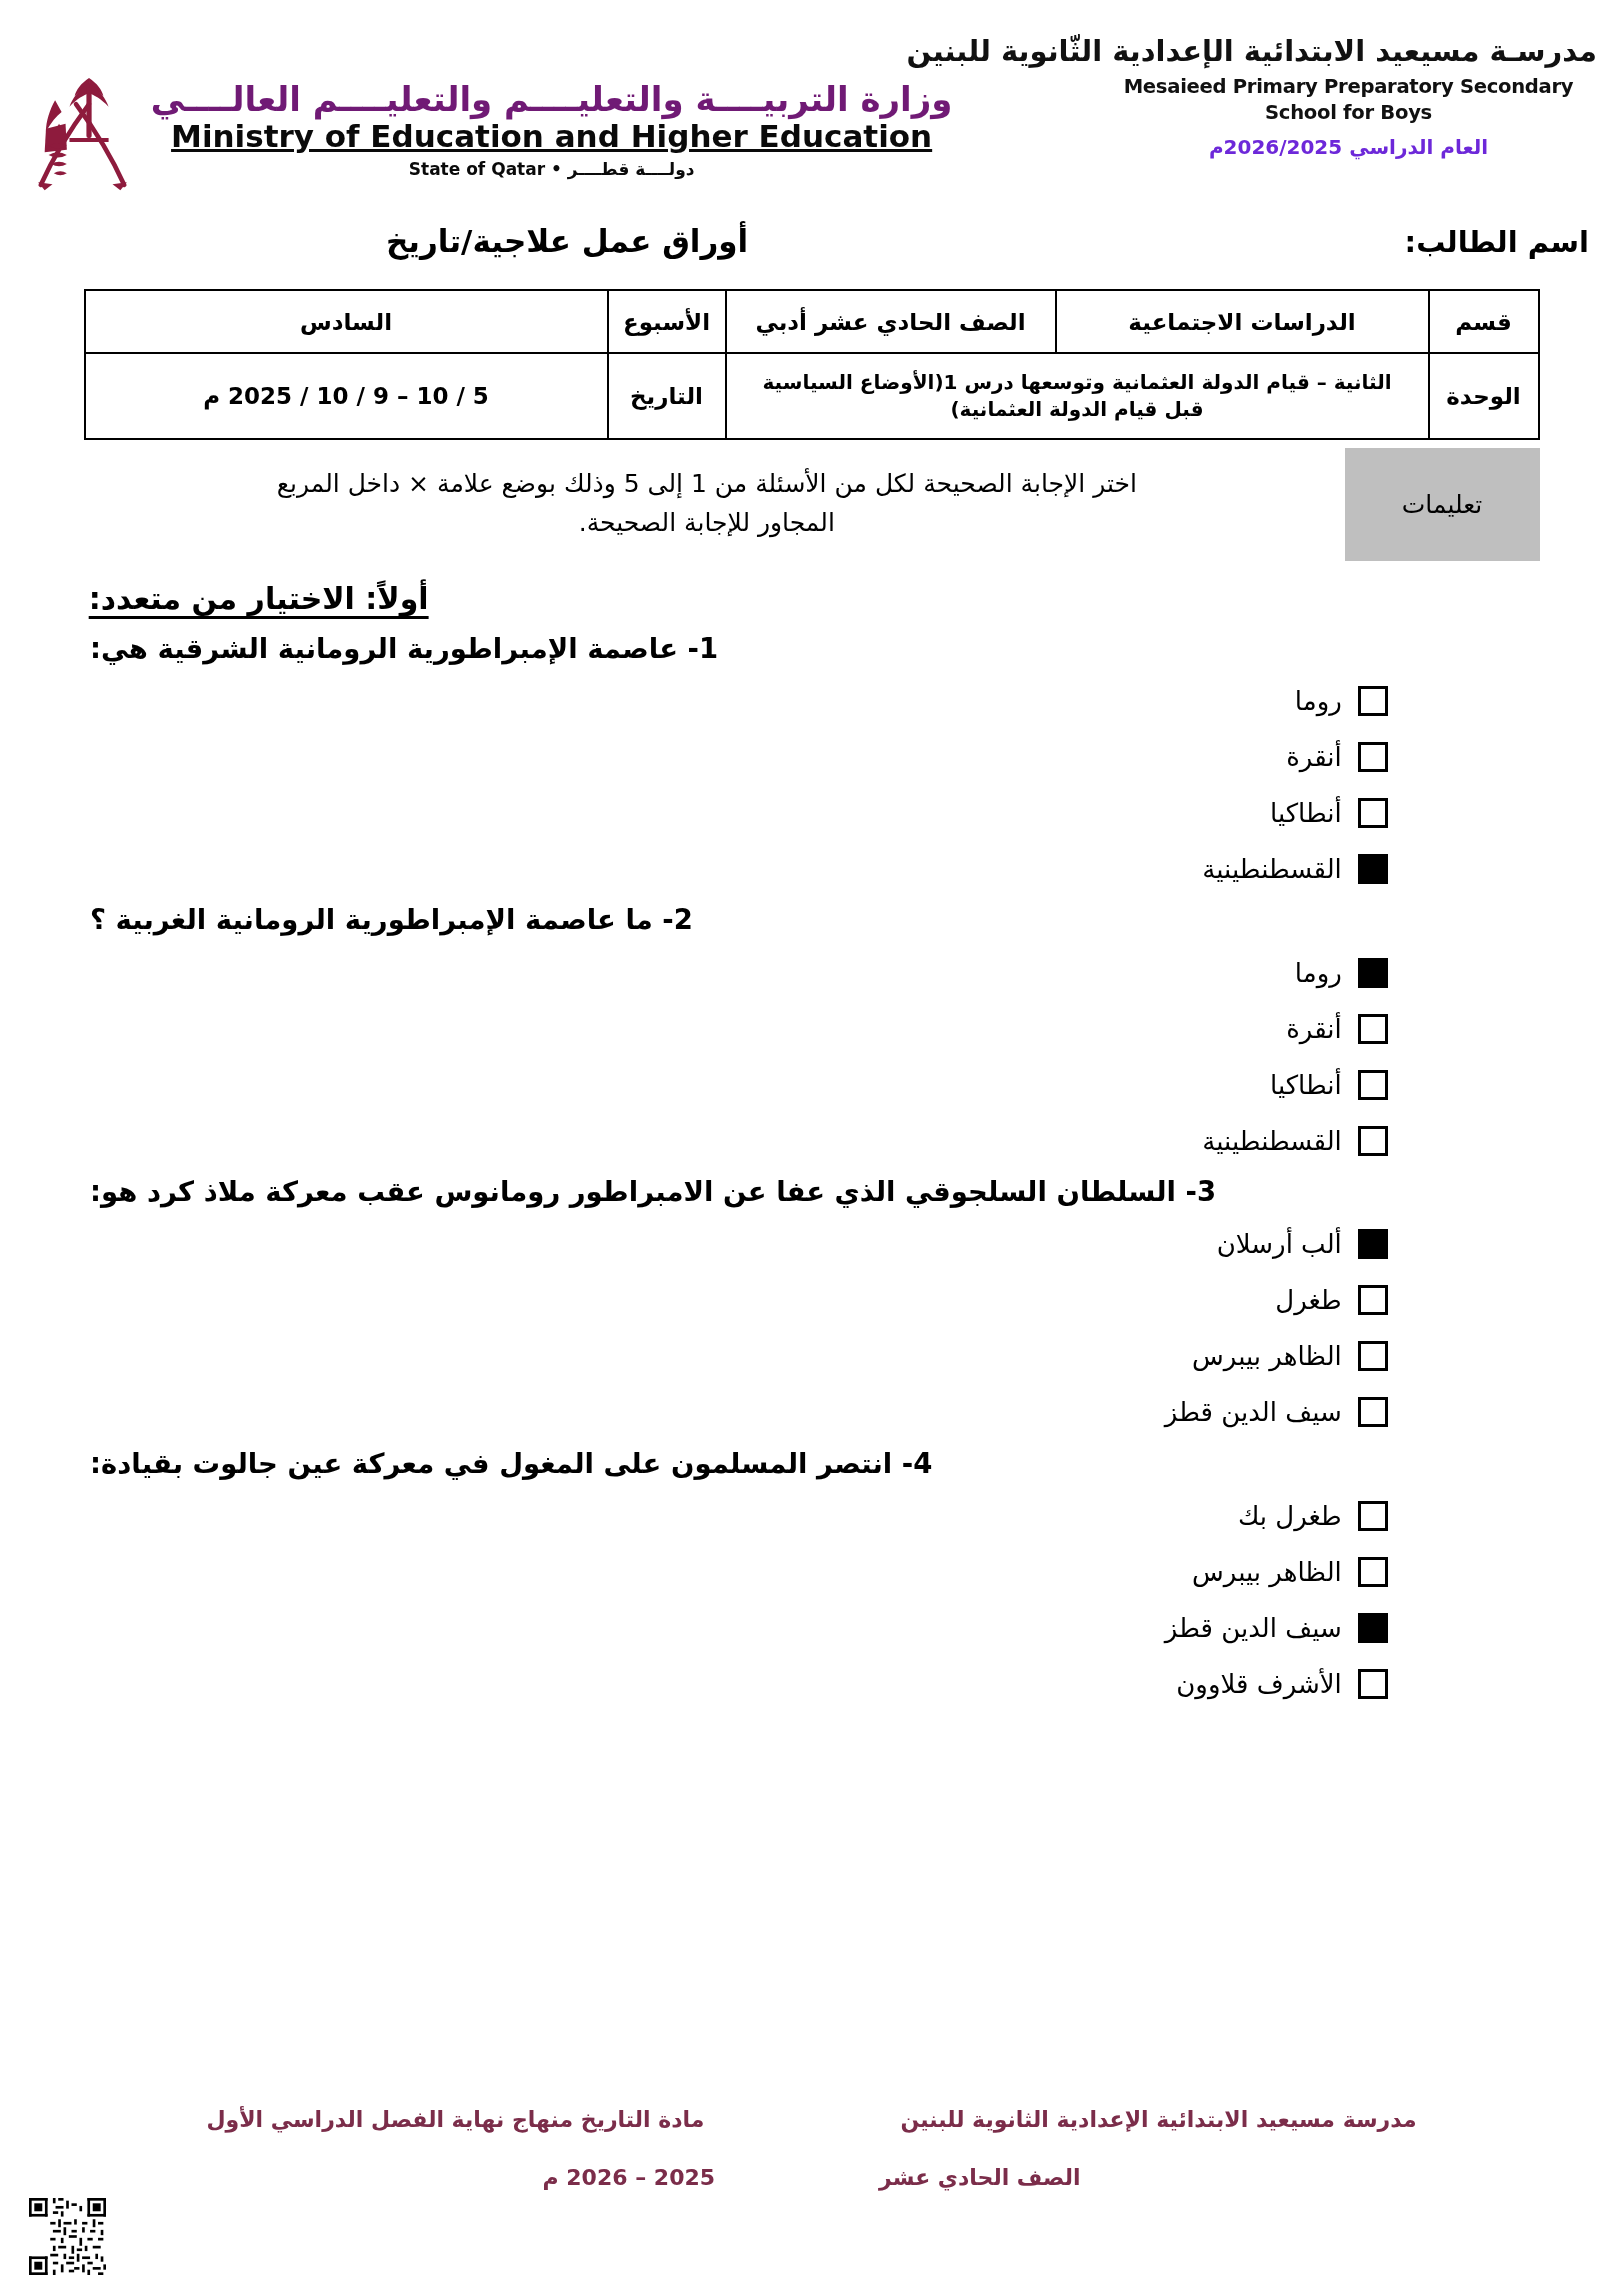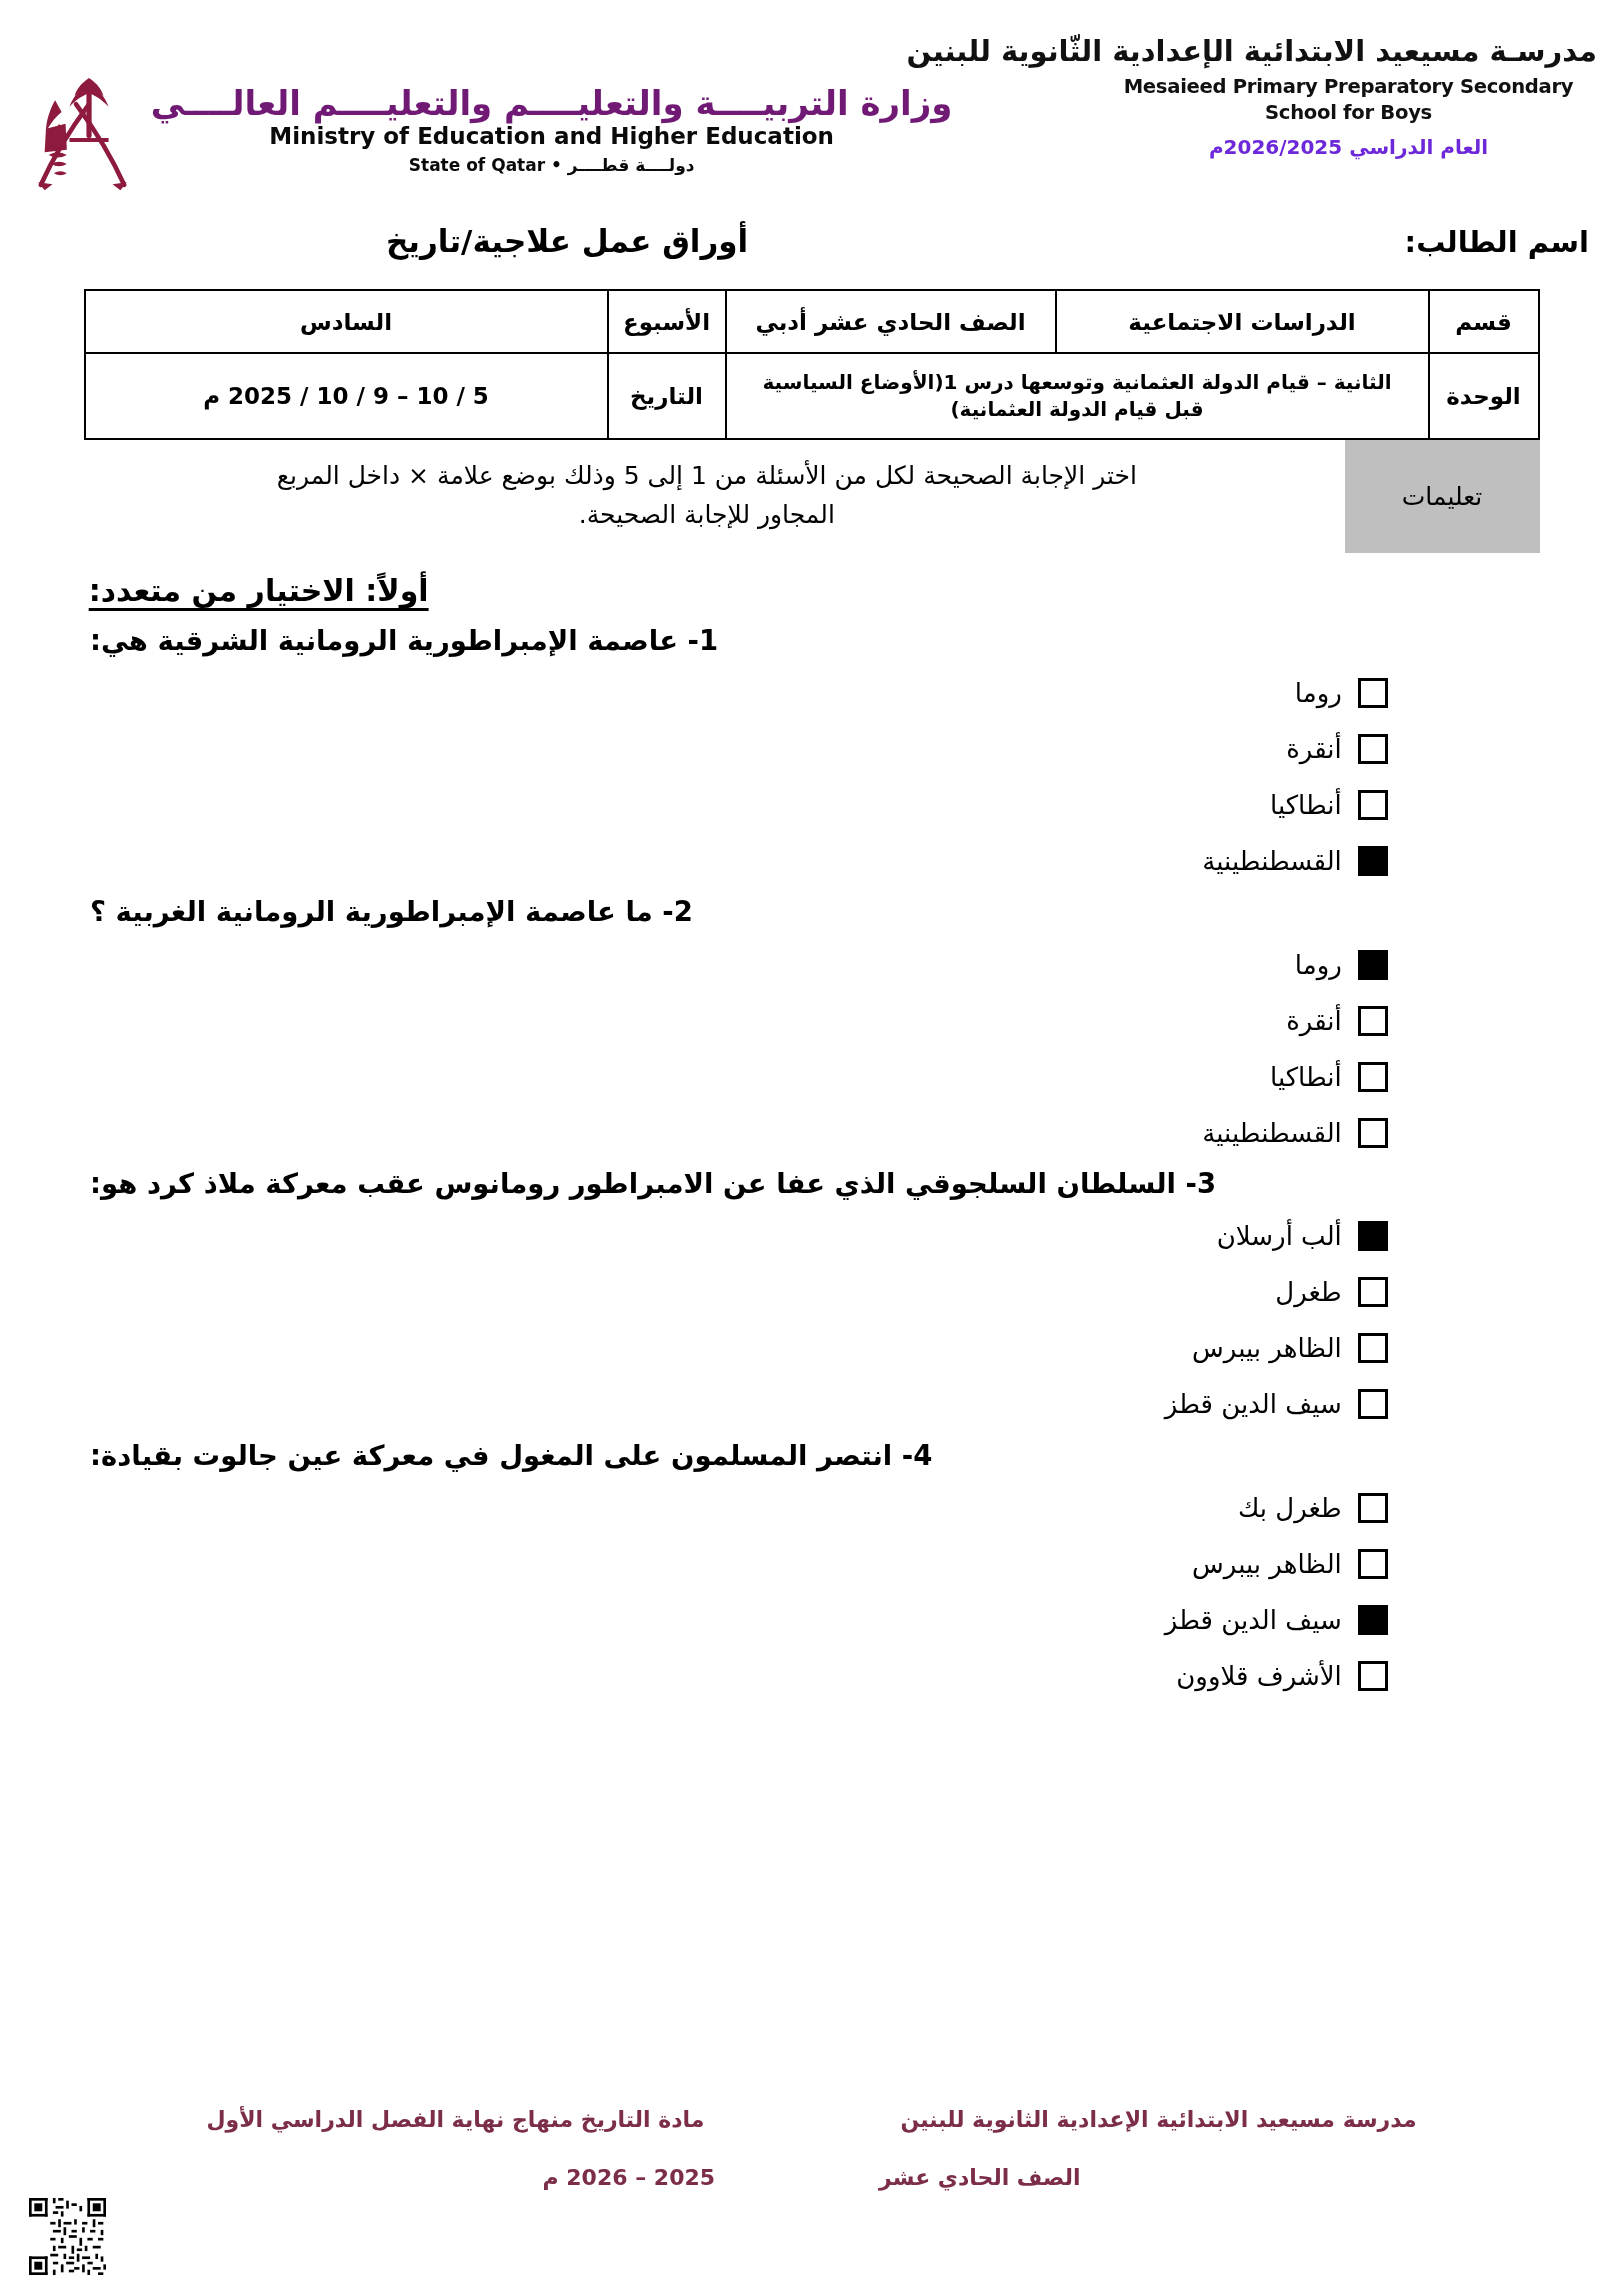"Ministry of Education and Higher" .ministry-en { font-size: 23px -> 31px; text-decoration: none -> underline }
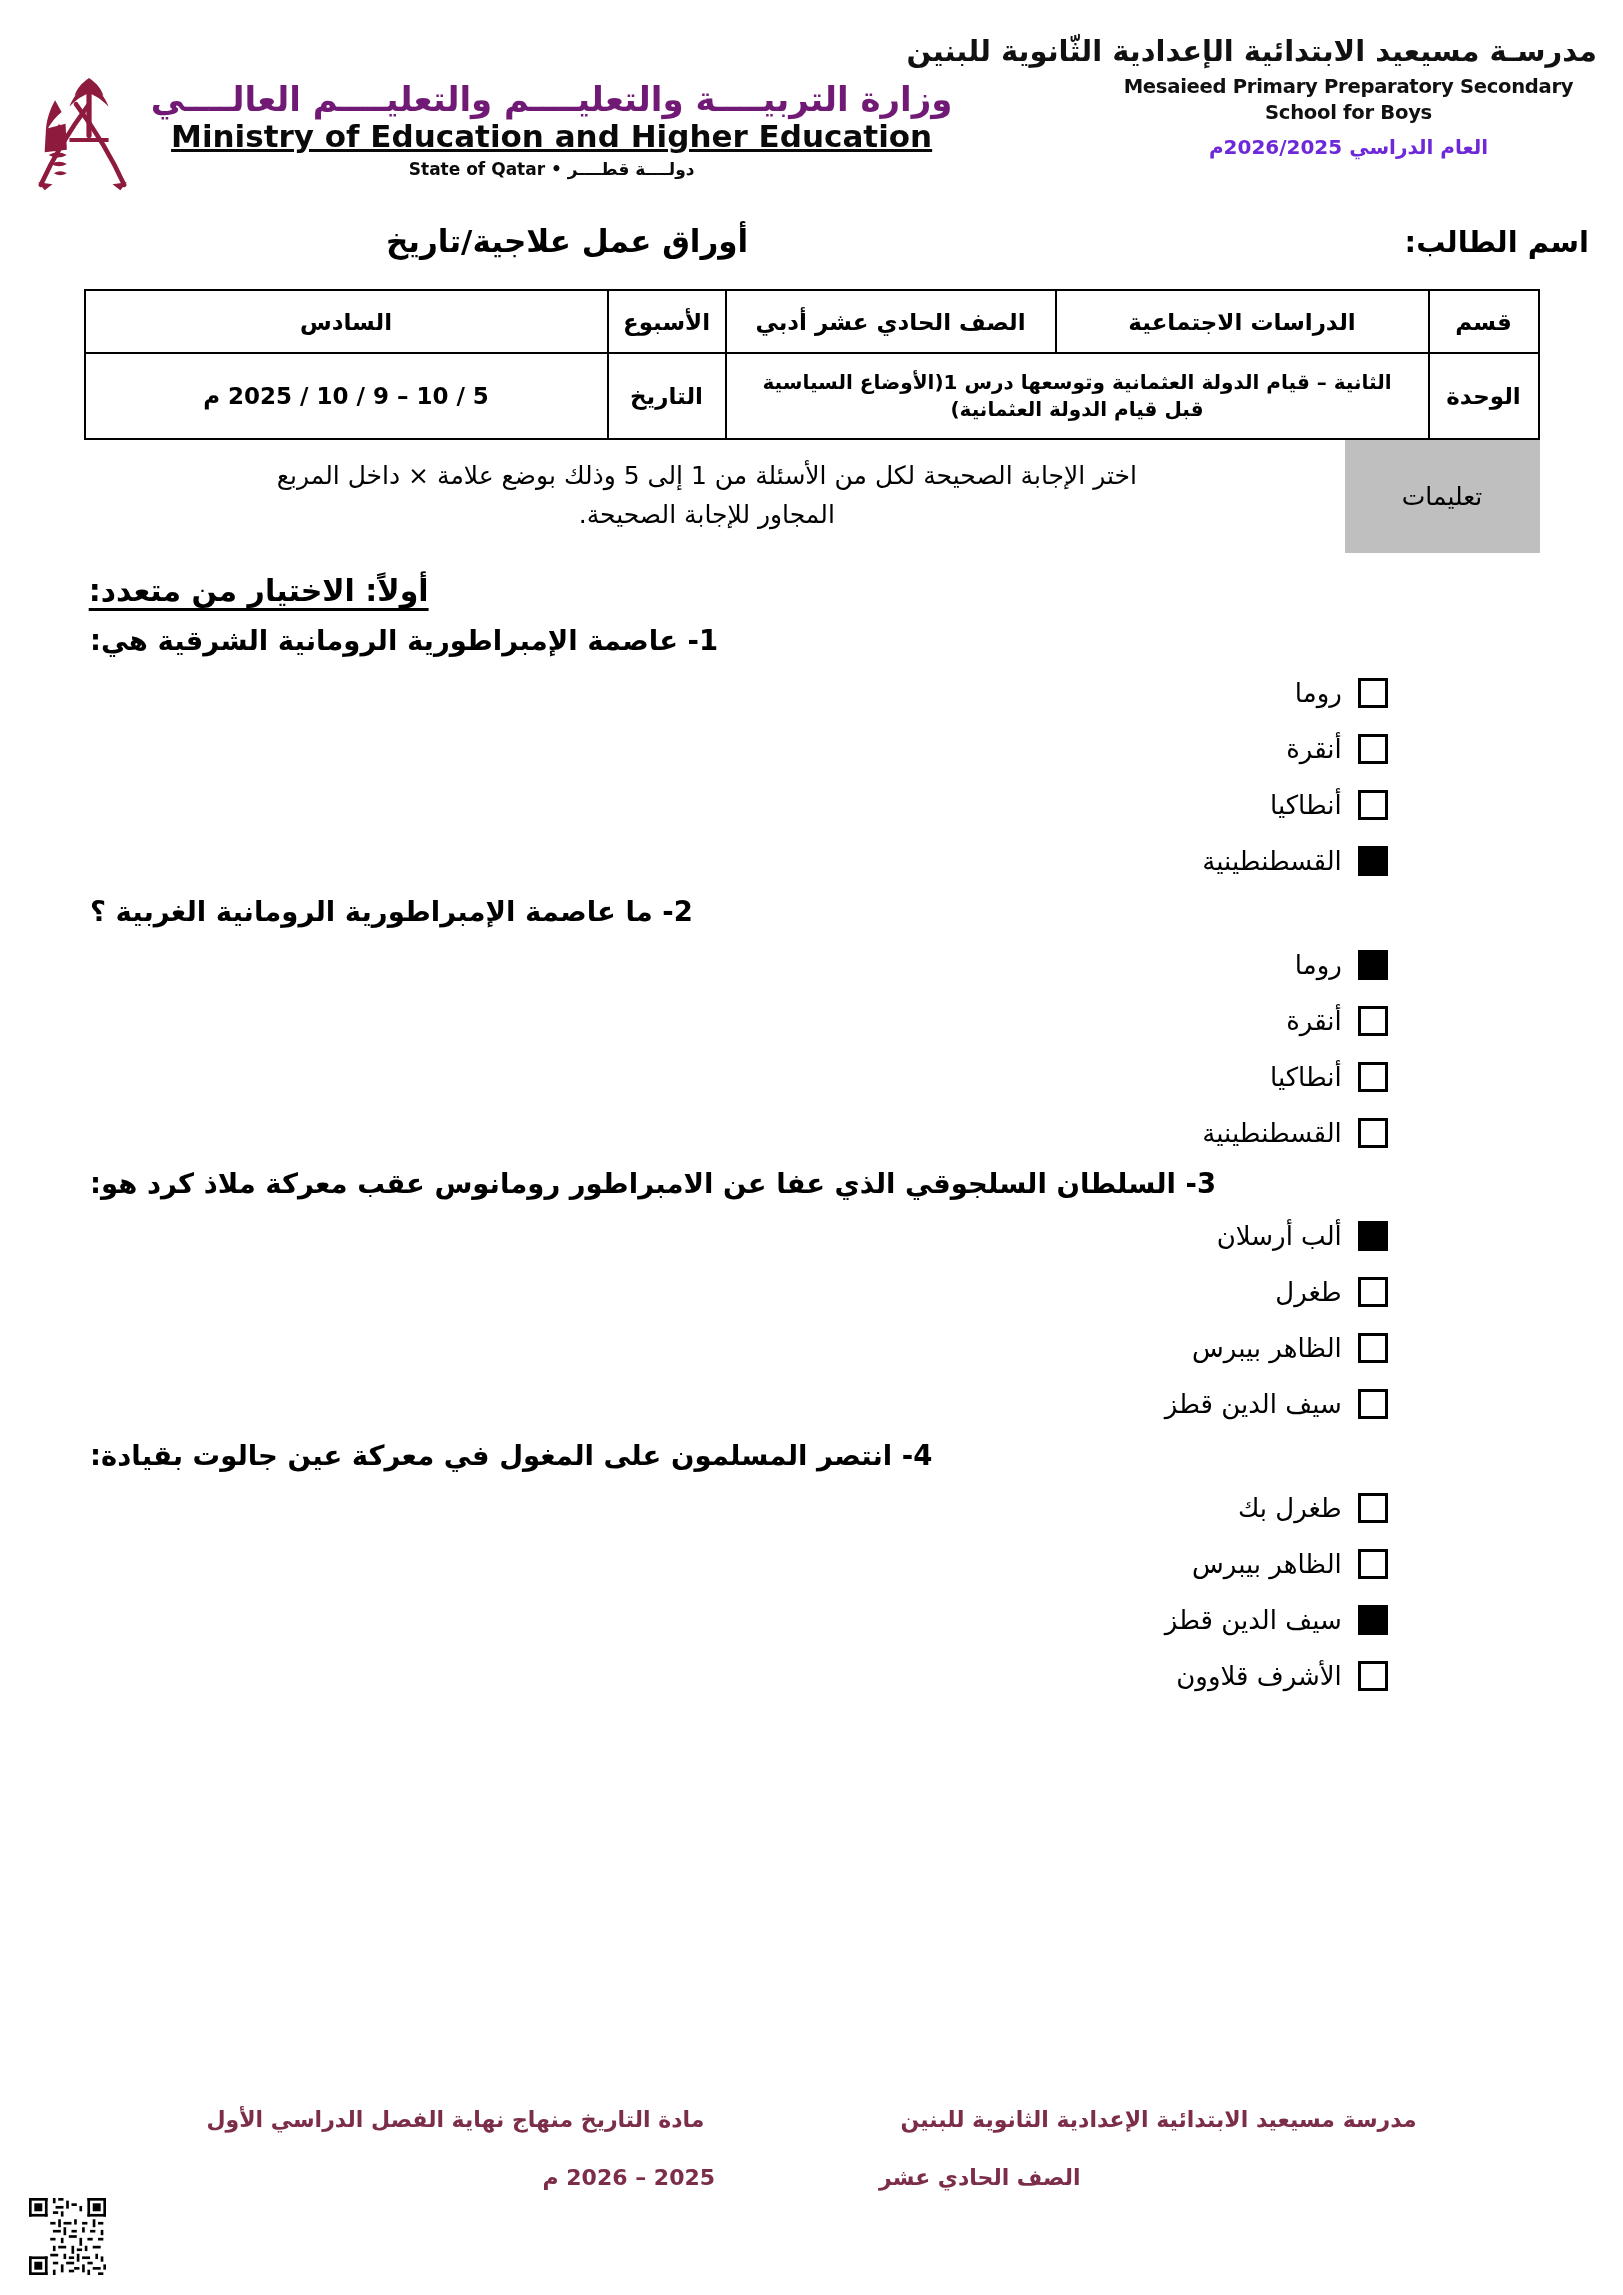"تعليمات" .instructions { margin: 0 auto -> 8px auto }
